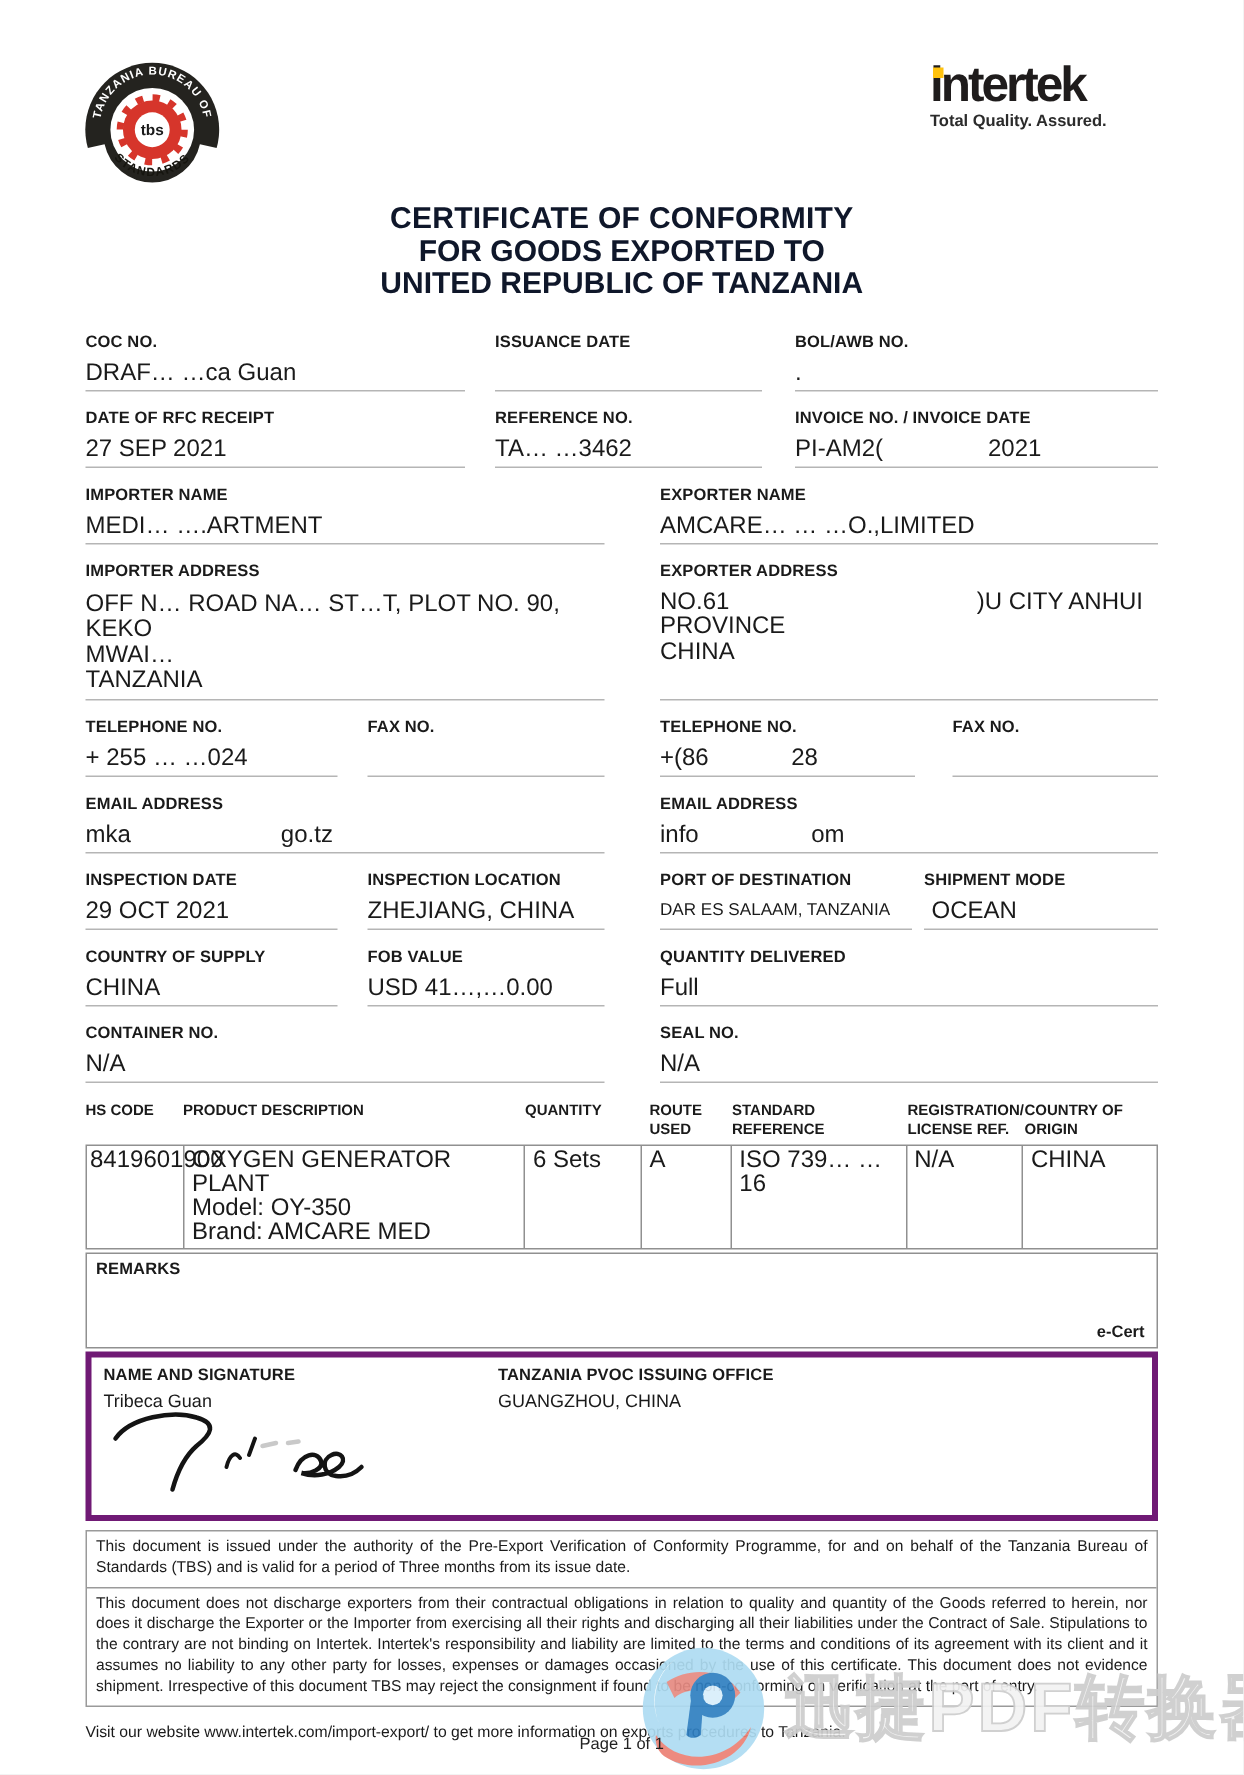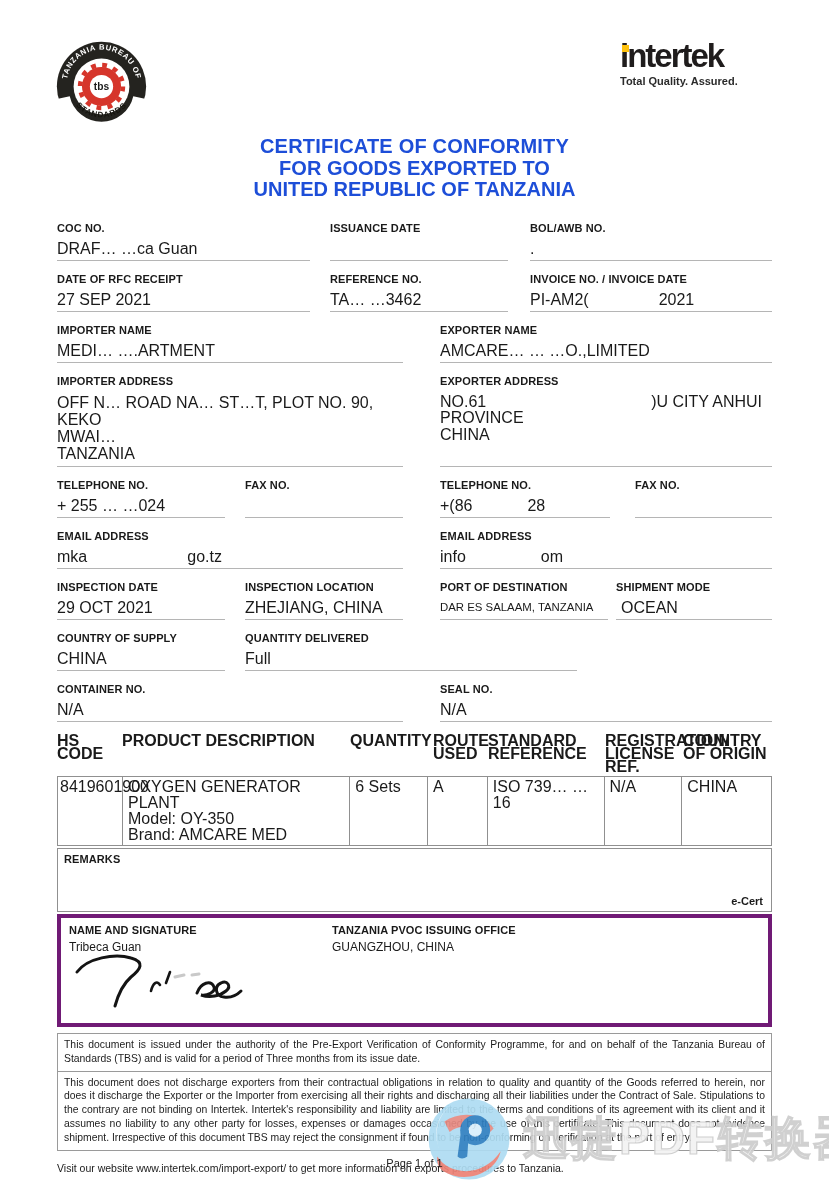"CERTIFICATE OF CONFORMITY" .title { color: #1d4ed8 -> #0f172a }
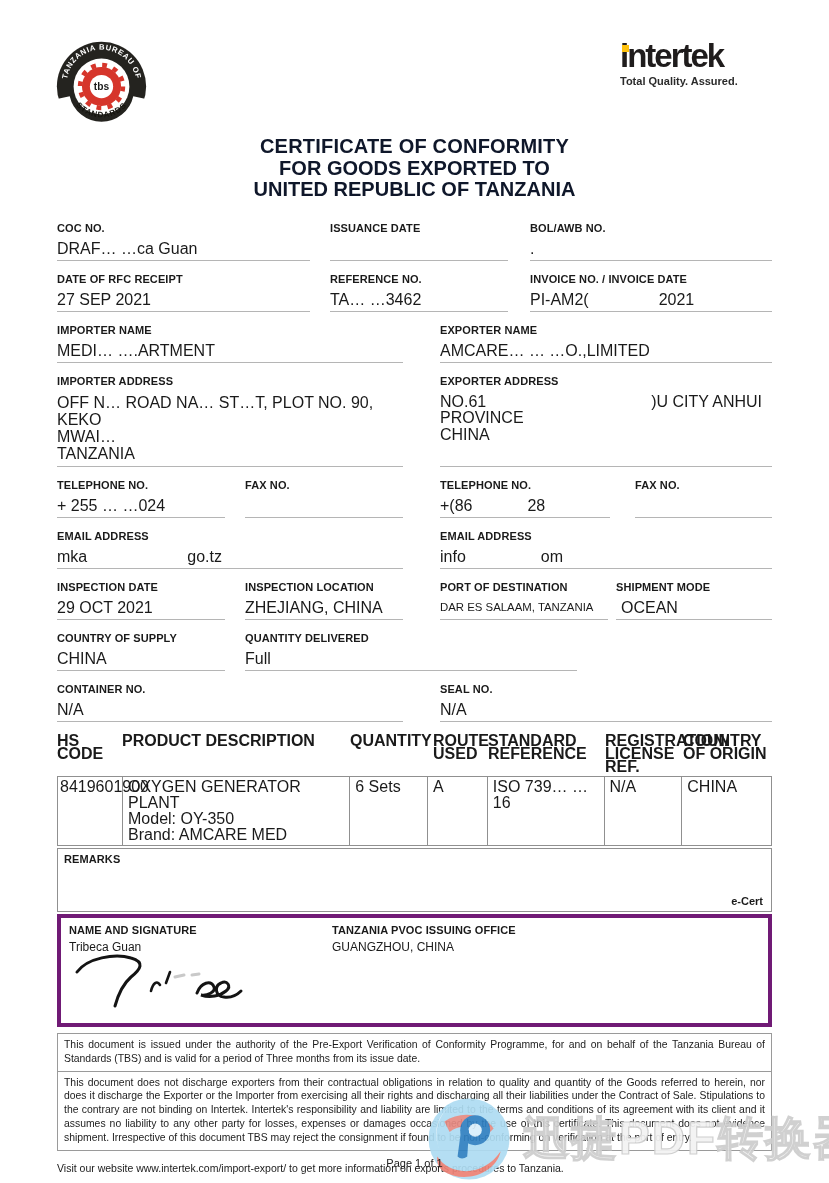"FOB VALUE" div.f { html: none -> <div> <div>FOB VALUE</div> <div>USD 41…,…0.00</div> </div> }
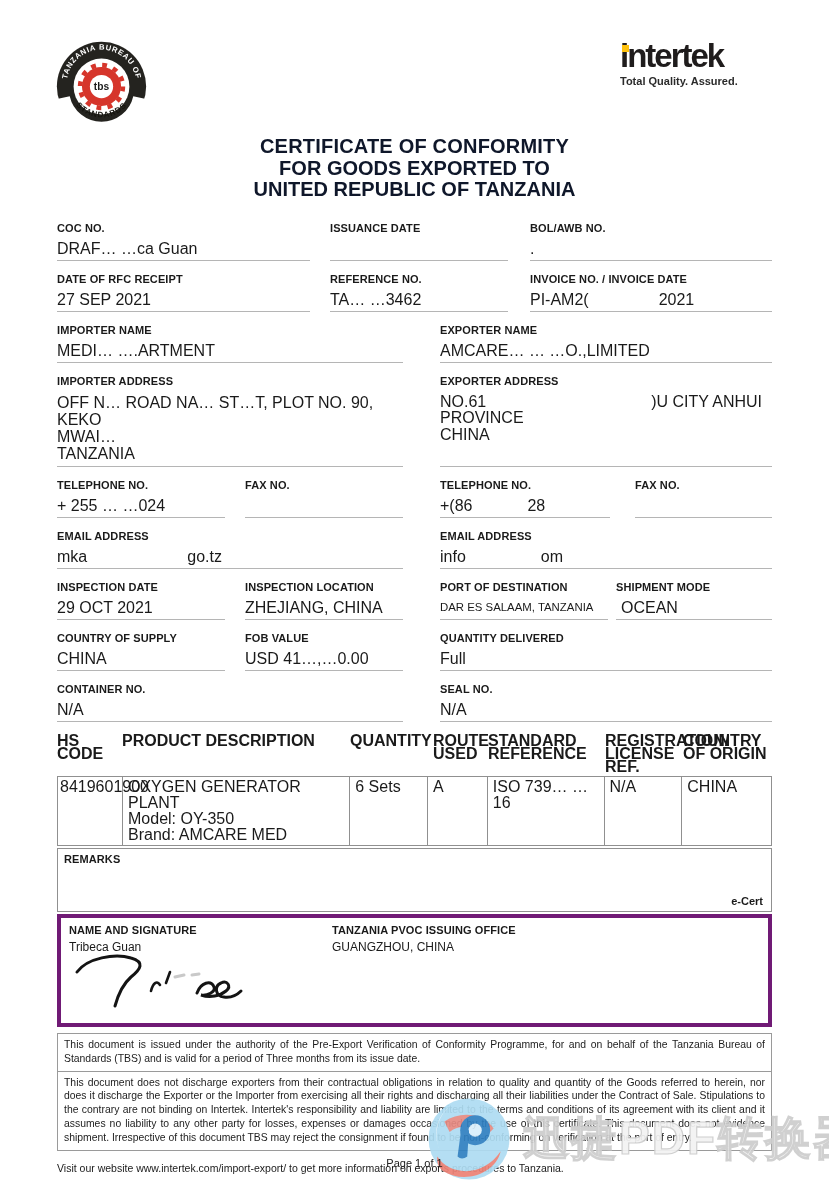"HS CODE" .thead { font-size: 16px -> 10px }
